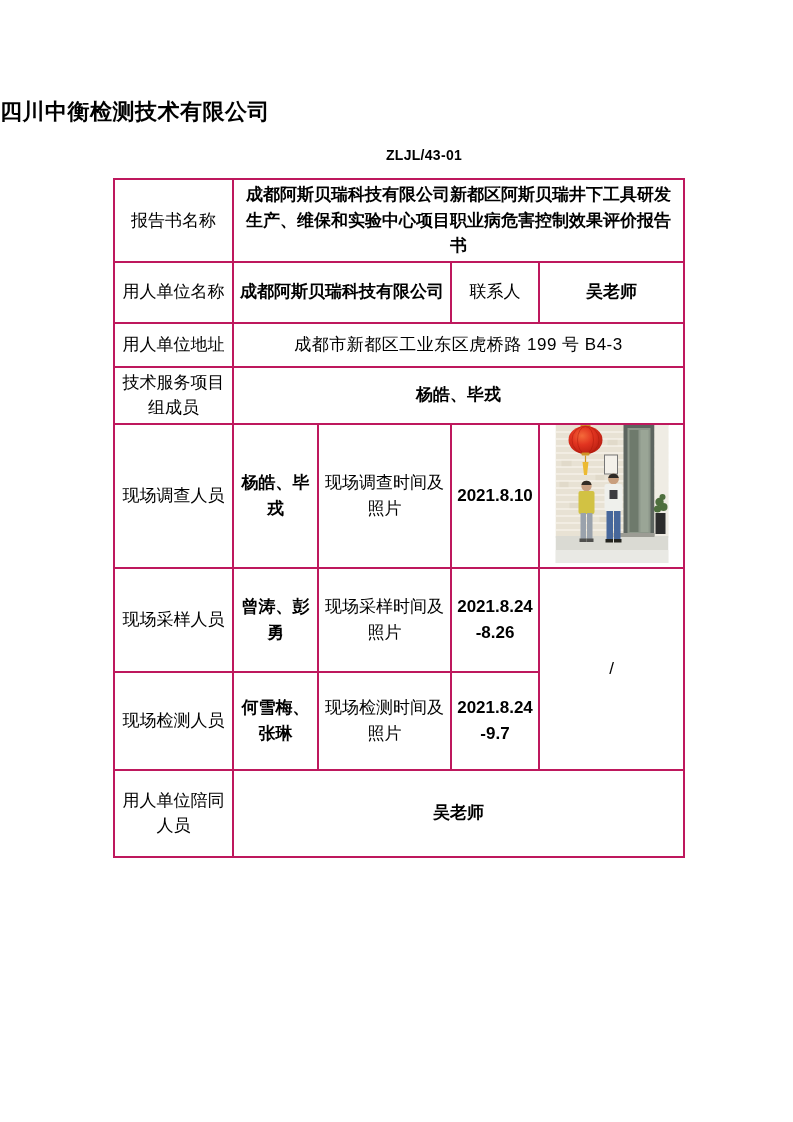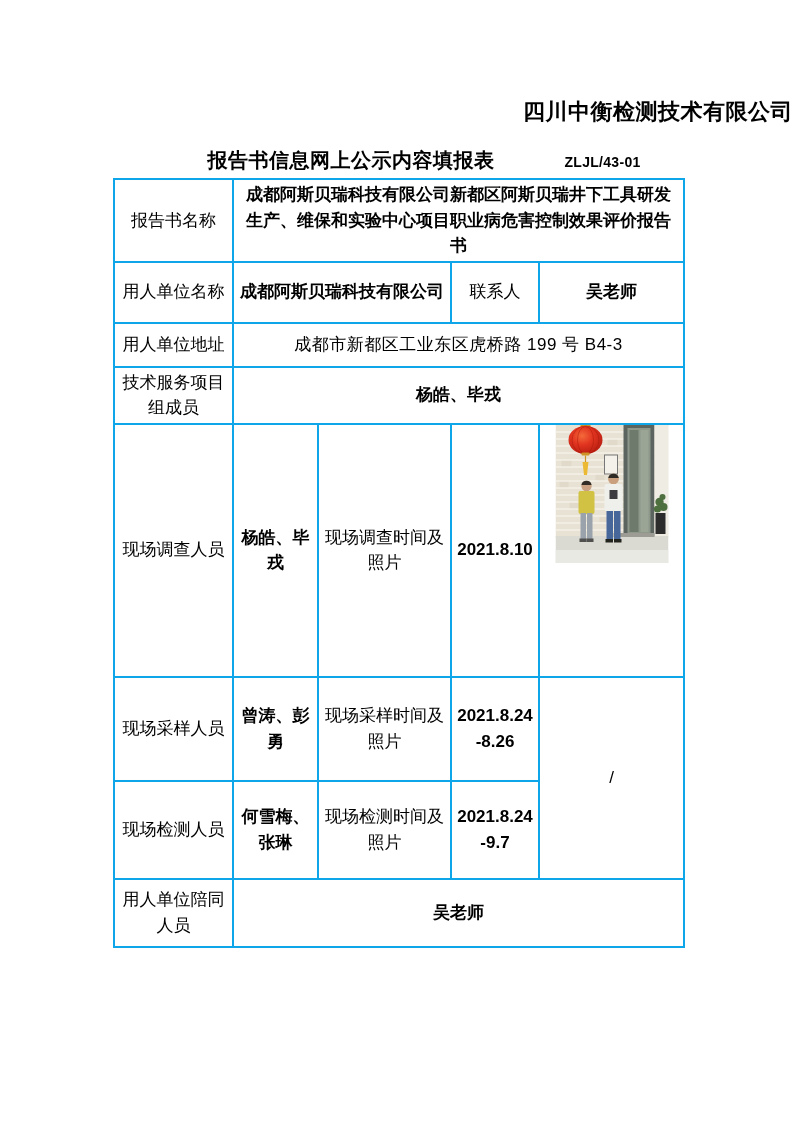"四川中衡检测技术有限公司" .doc-title { text-align: right -> left }
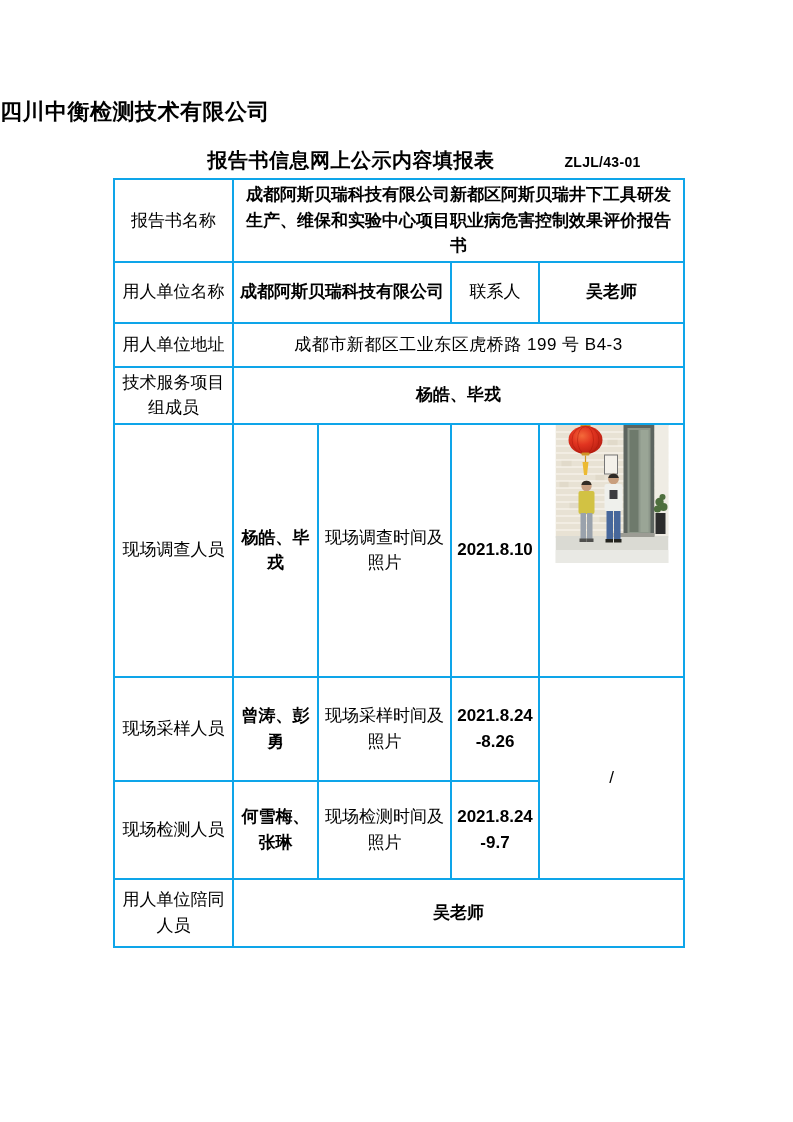"报告书信息网上公示内容填报表" h2.form-title { html: <h2>报告书信息网上公示内容填报表</h2> -> none }
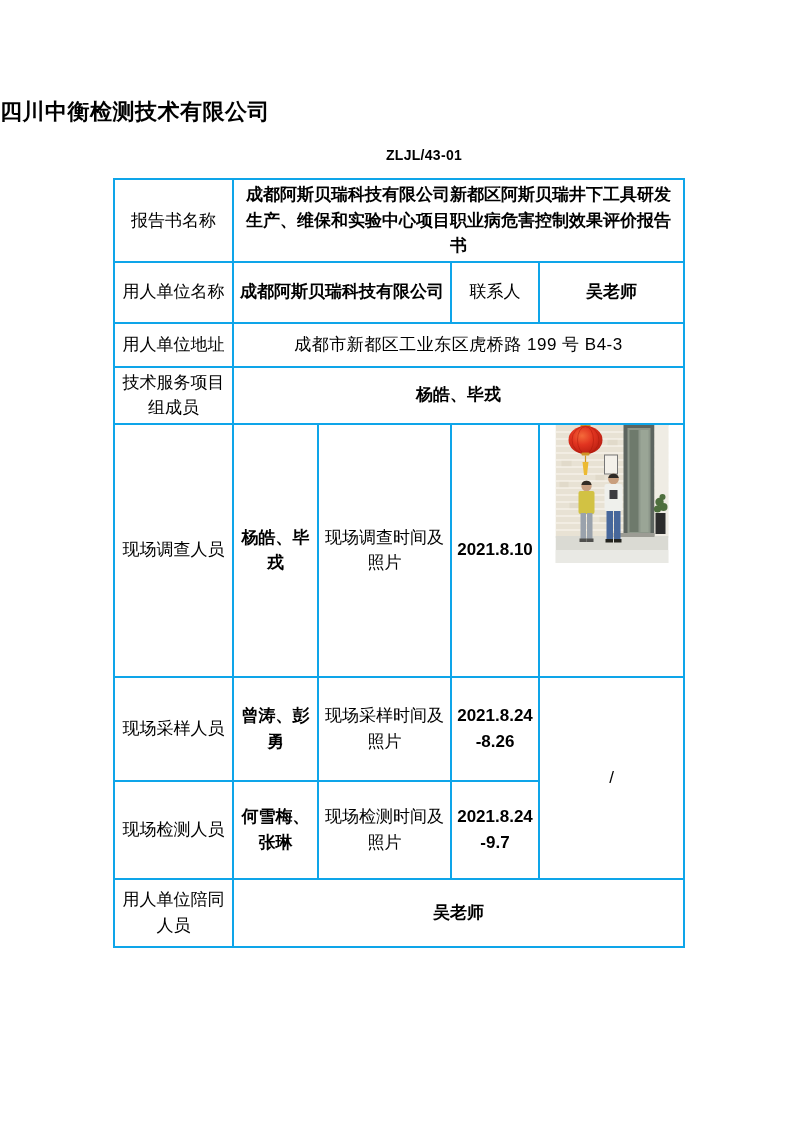"成都阿斯贝瑞科技有限公司新都区阿斯贝瑞井下工具研发生产、维保和实验中心项目职业病" .report-table td { border: 2px solid #0ea5e9 -> 2px solid #be185d }
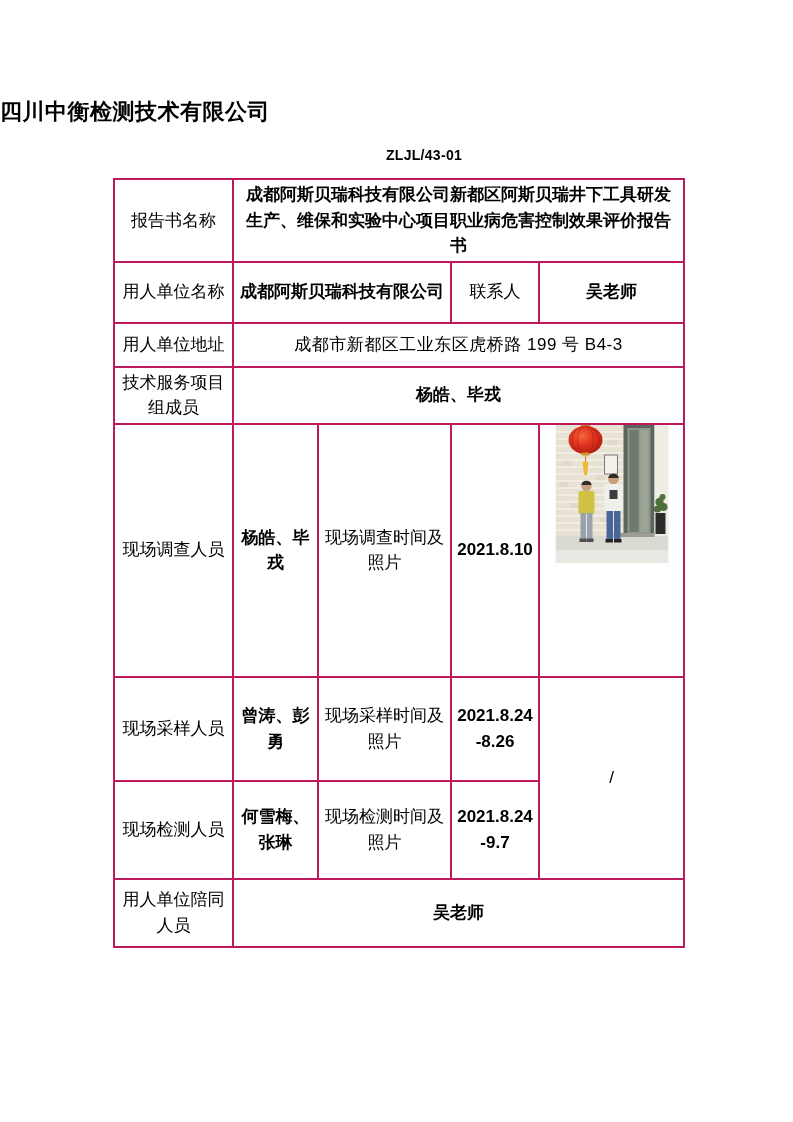"现场调查人员" tr.r5 { height: 253px -> 144px }
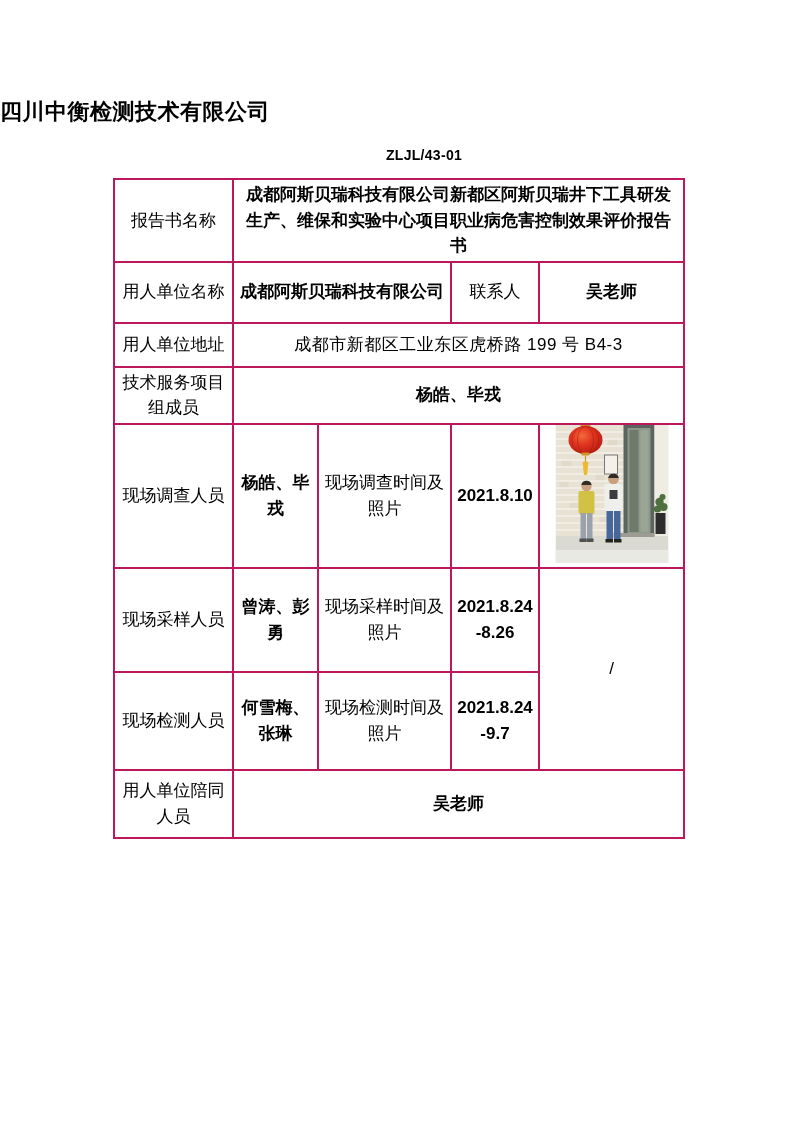"用人单位陪同人员" tr.r8 { height: 68px -> 87px }
